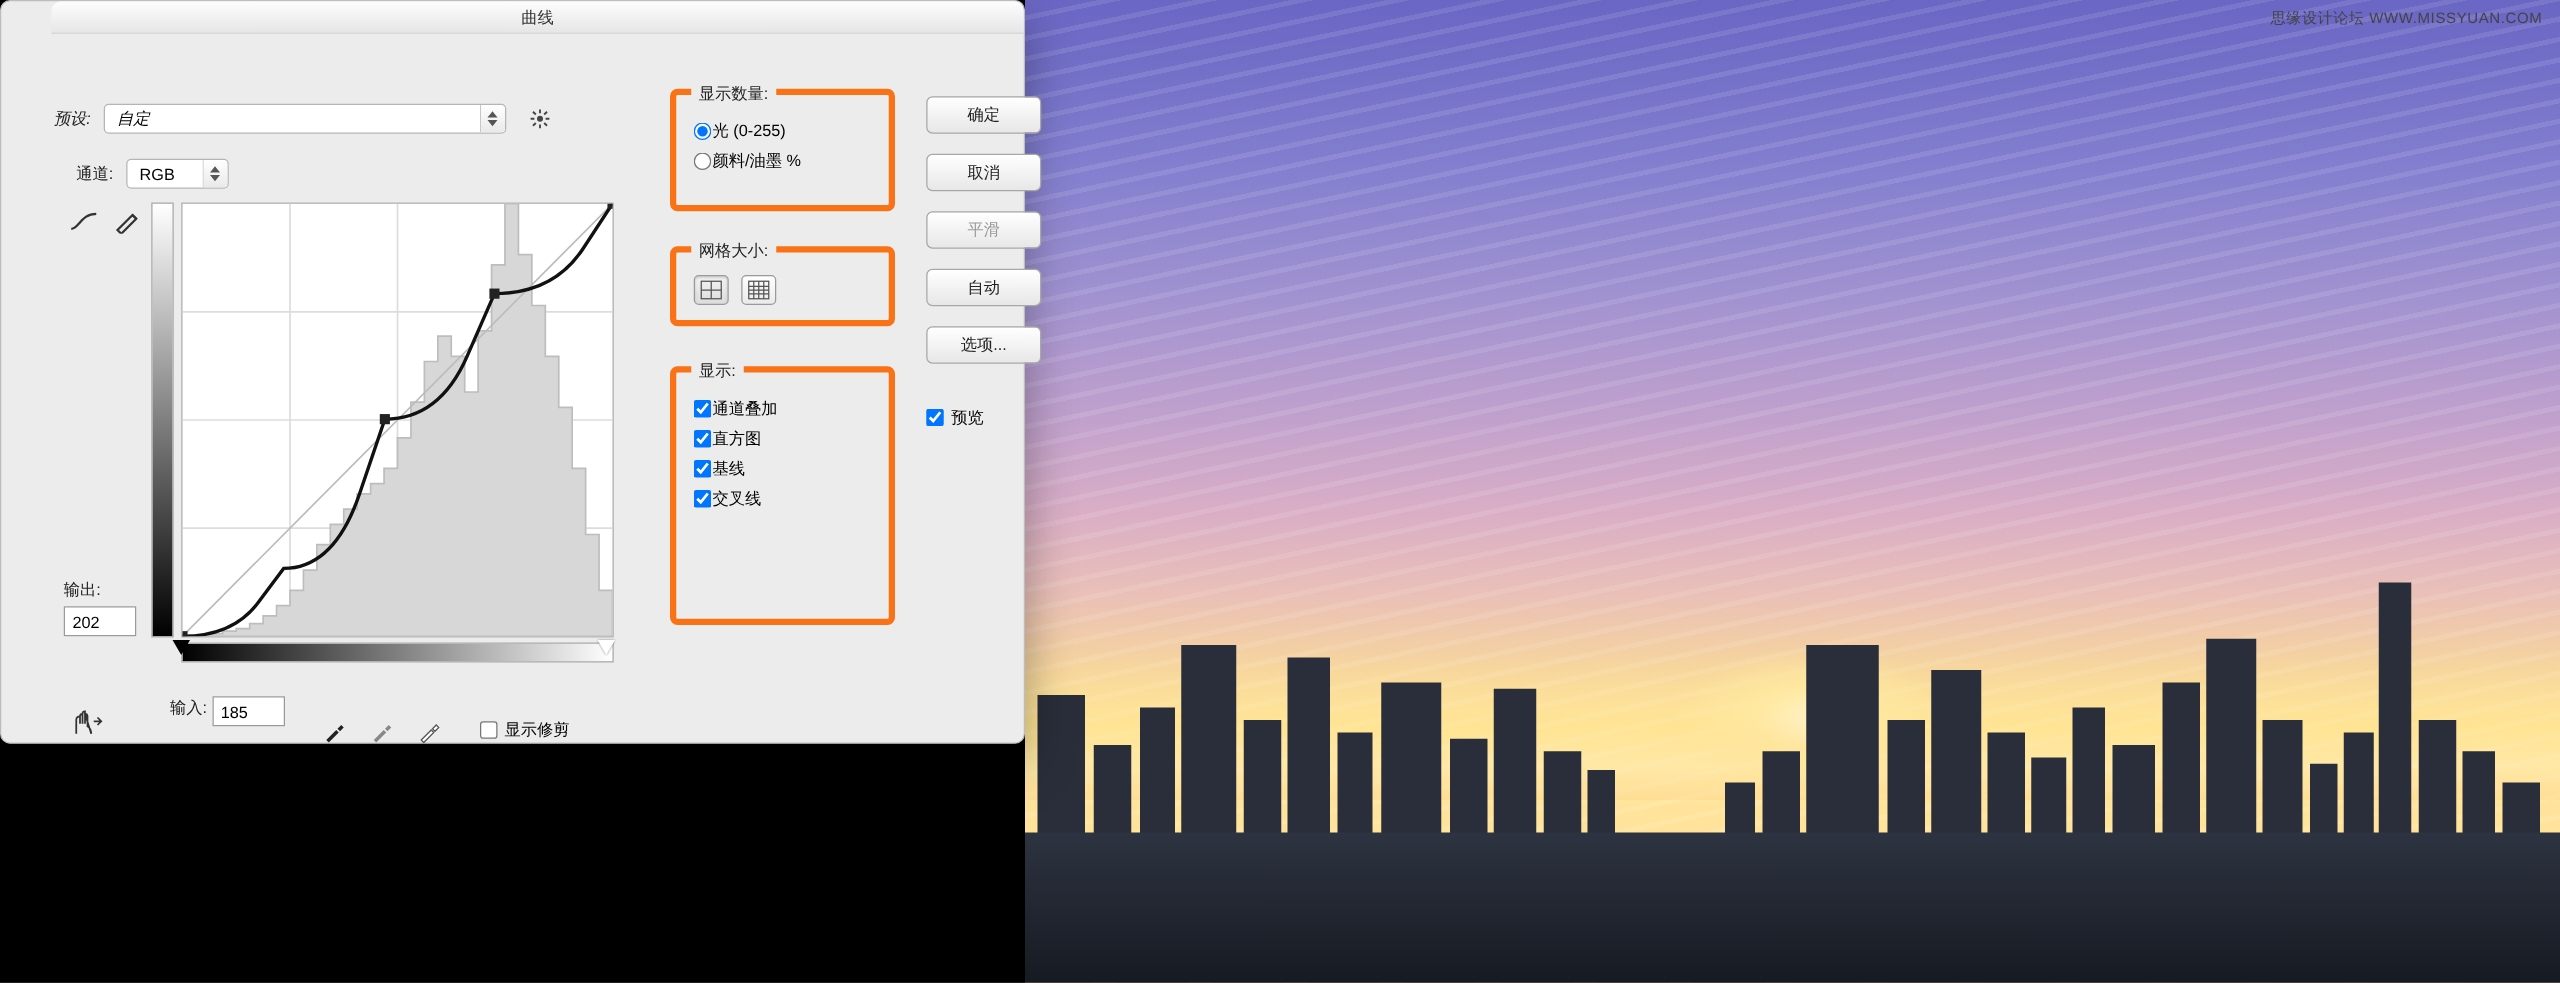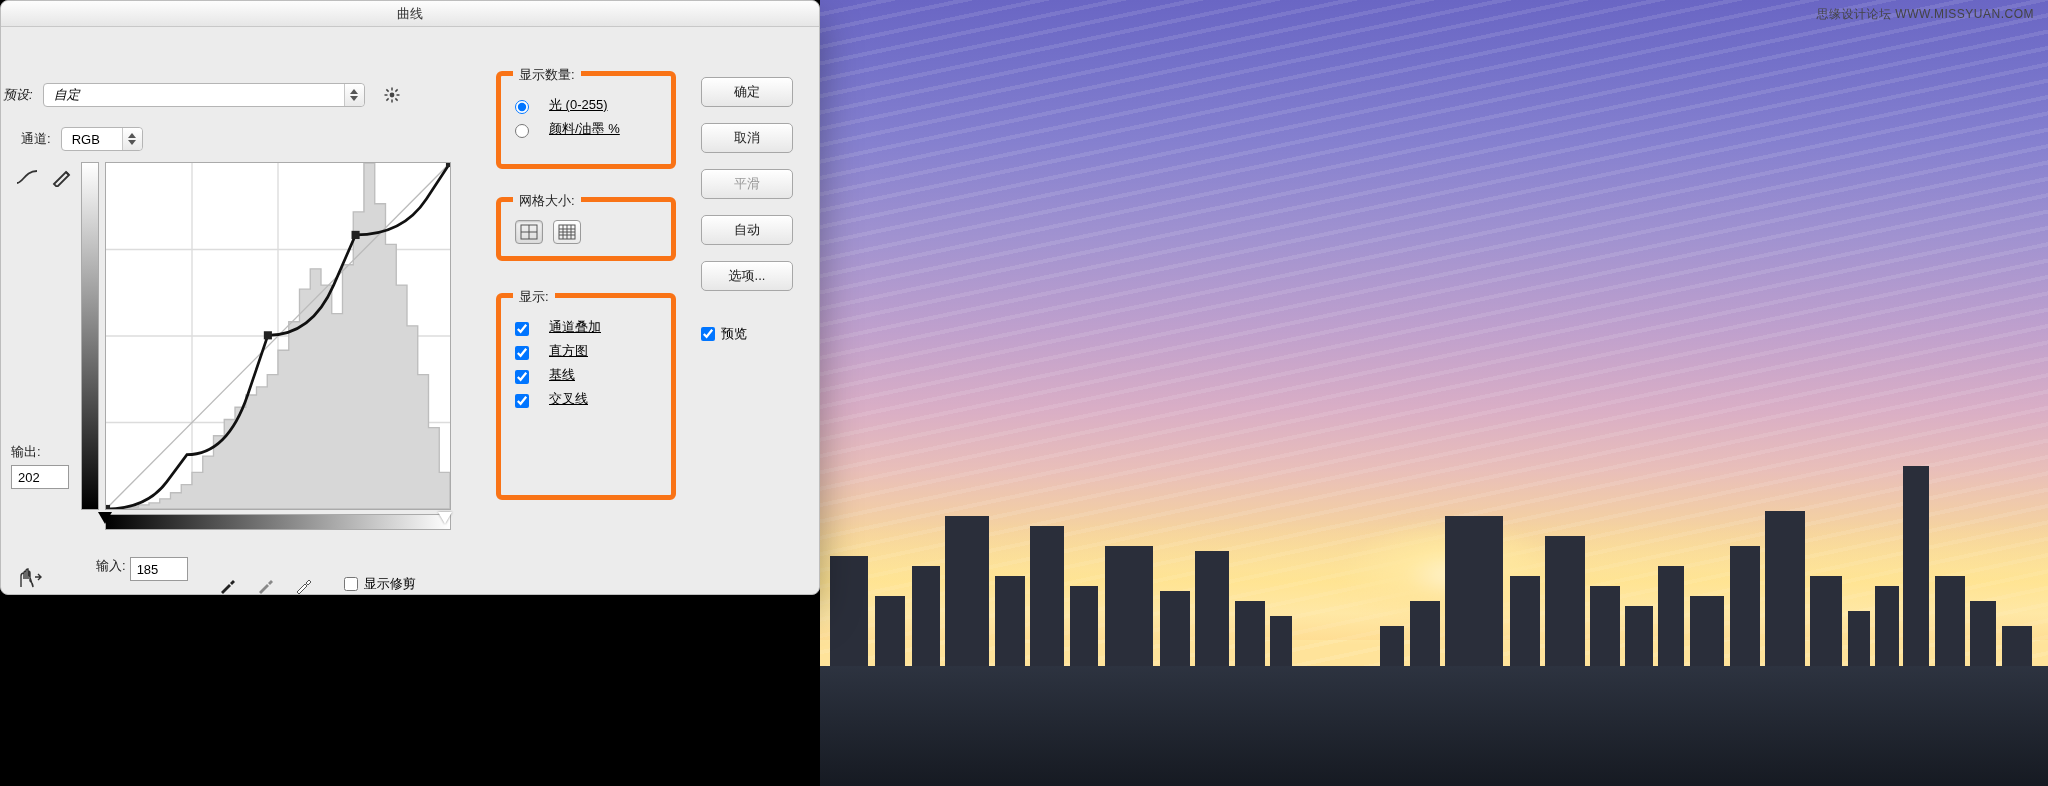"曲线" .dialog { padding-left: none -> 40px }
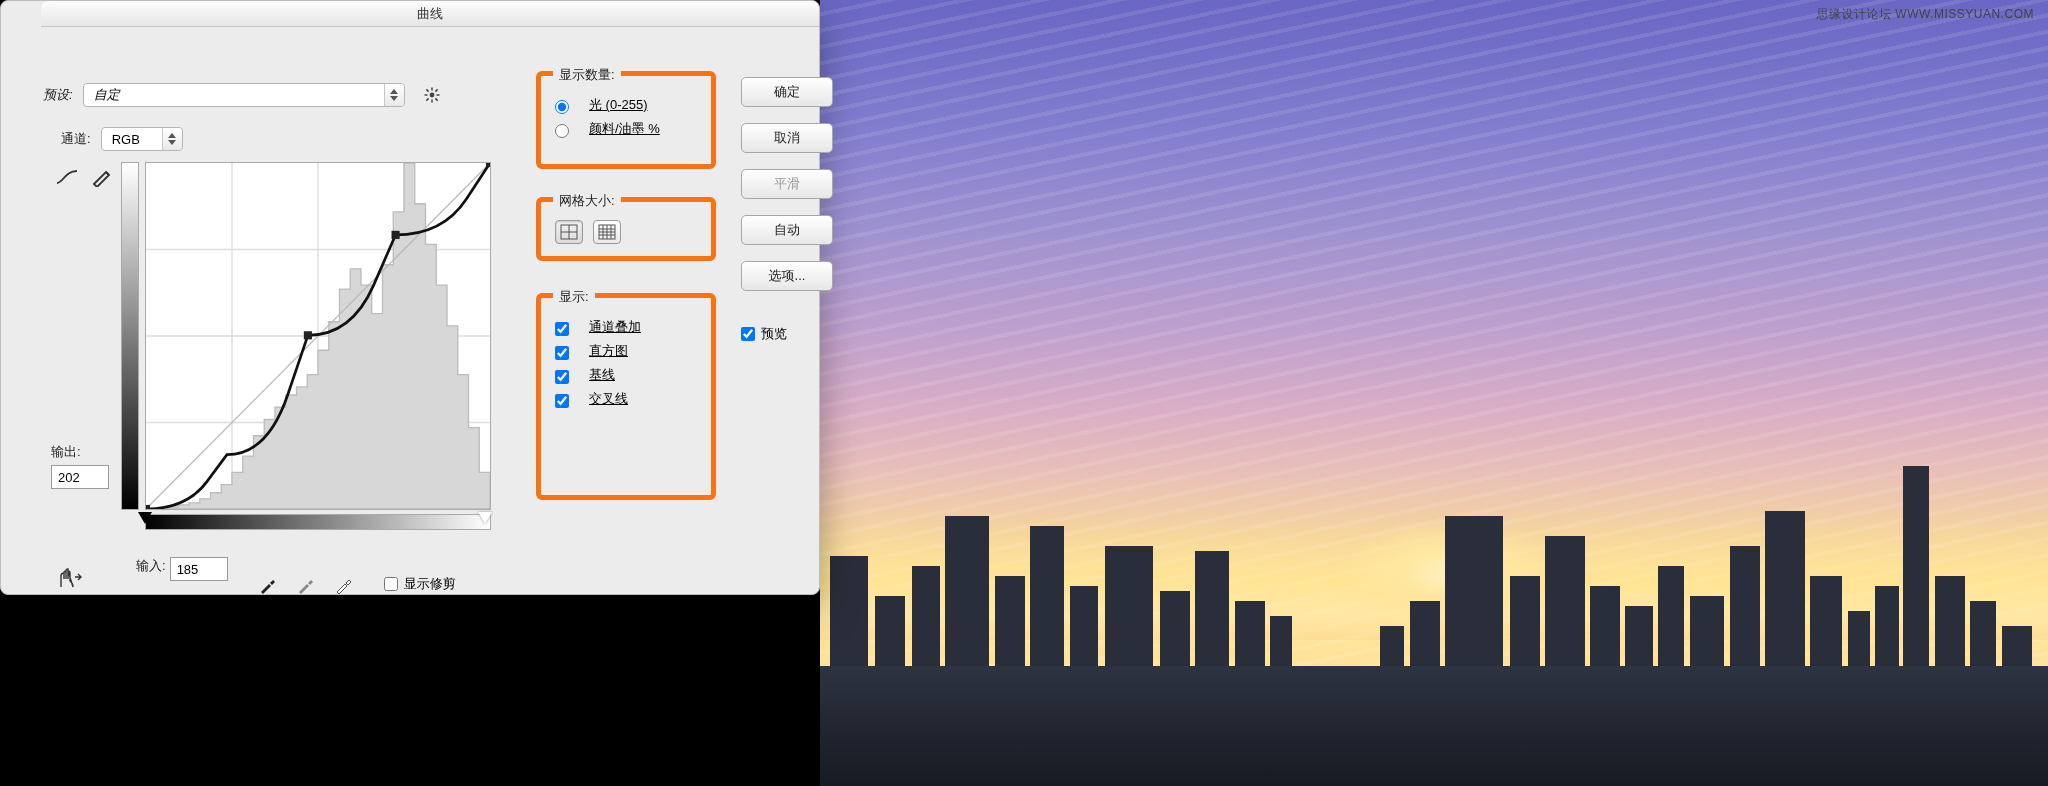"光 (0-255)" .radio-row, .chk-row { align-items: flex-end -> center; gap: 20px -> 1px; text-decoration: underline -> none }
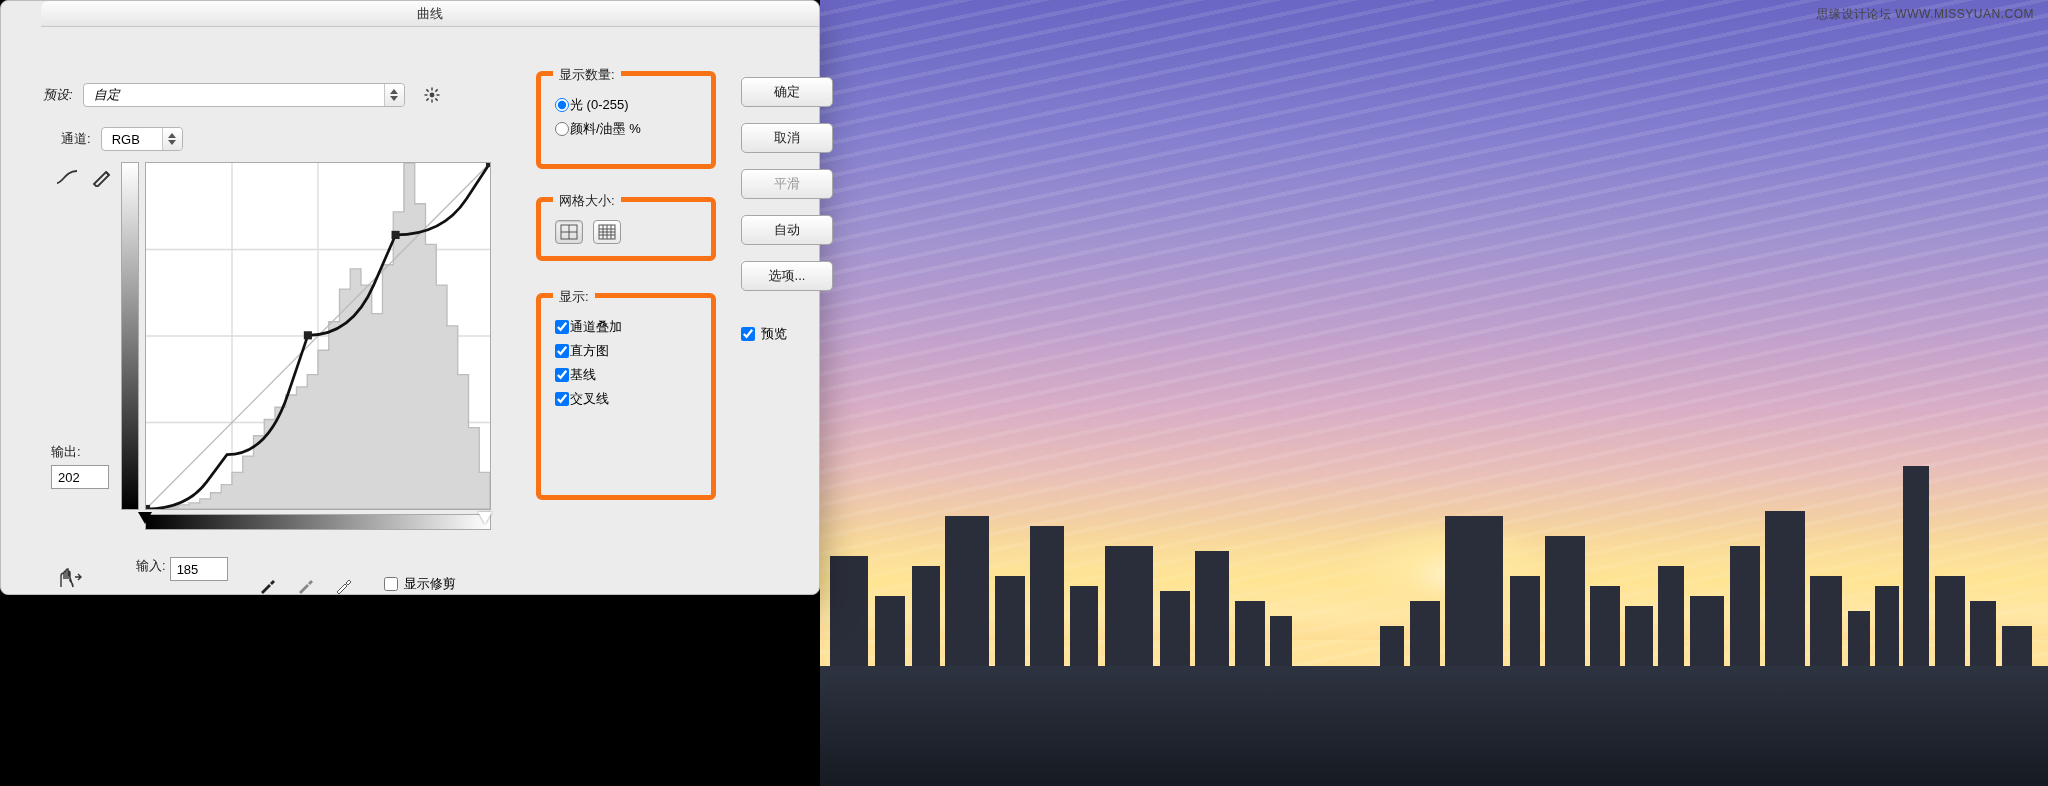"输出:" .out-box { top: 416px -> 436px }
